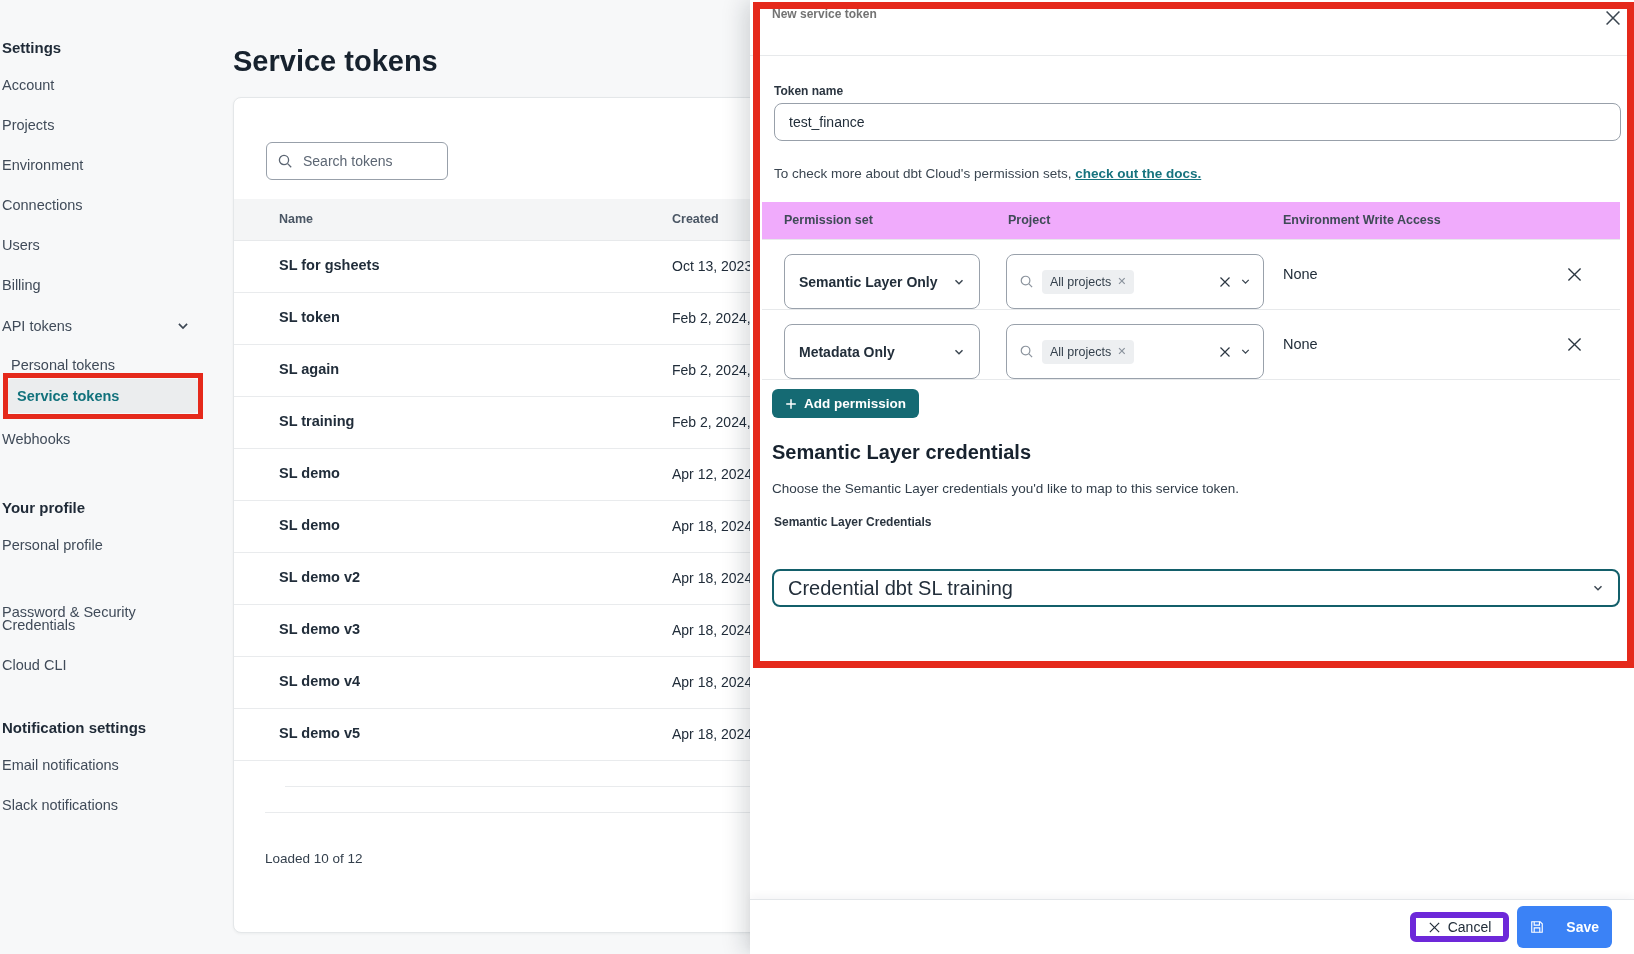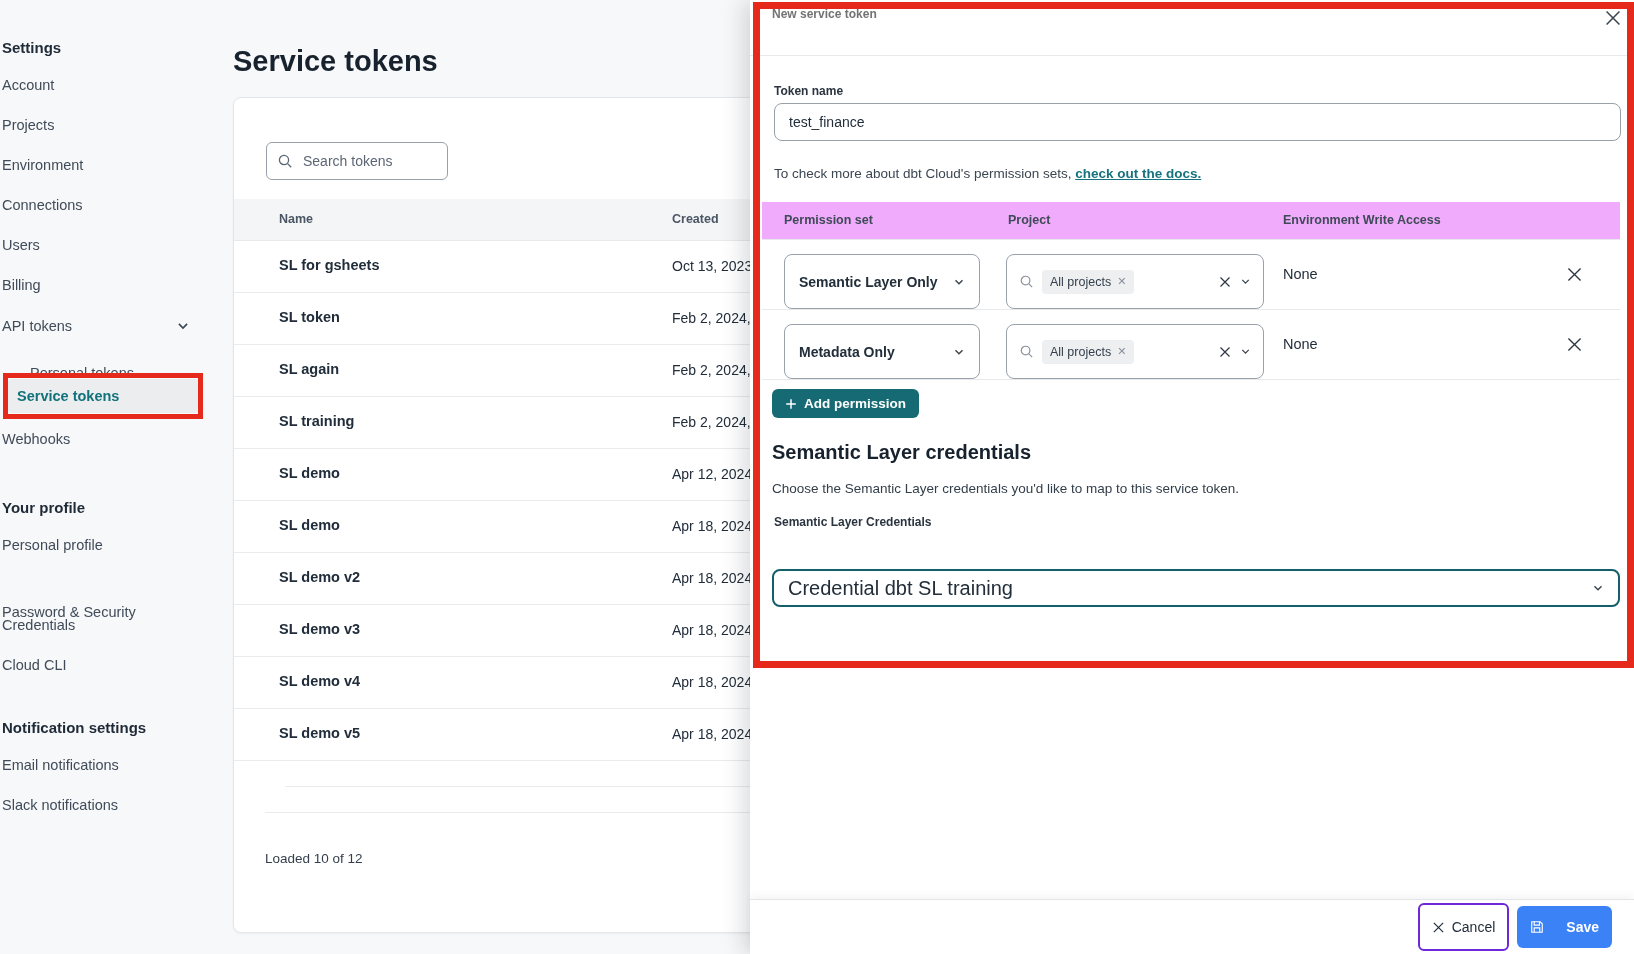"Personal tokens" .nav-i.sub { left: 30px -> 11px; margin-top: 8px -> none }
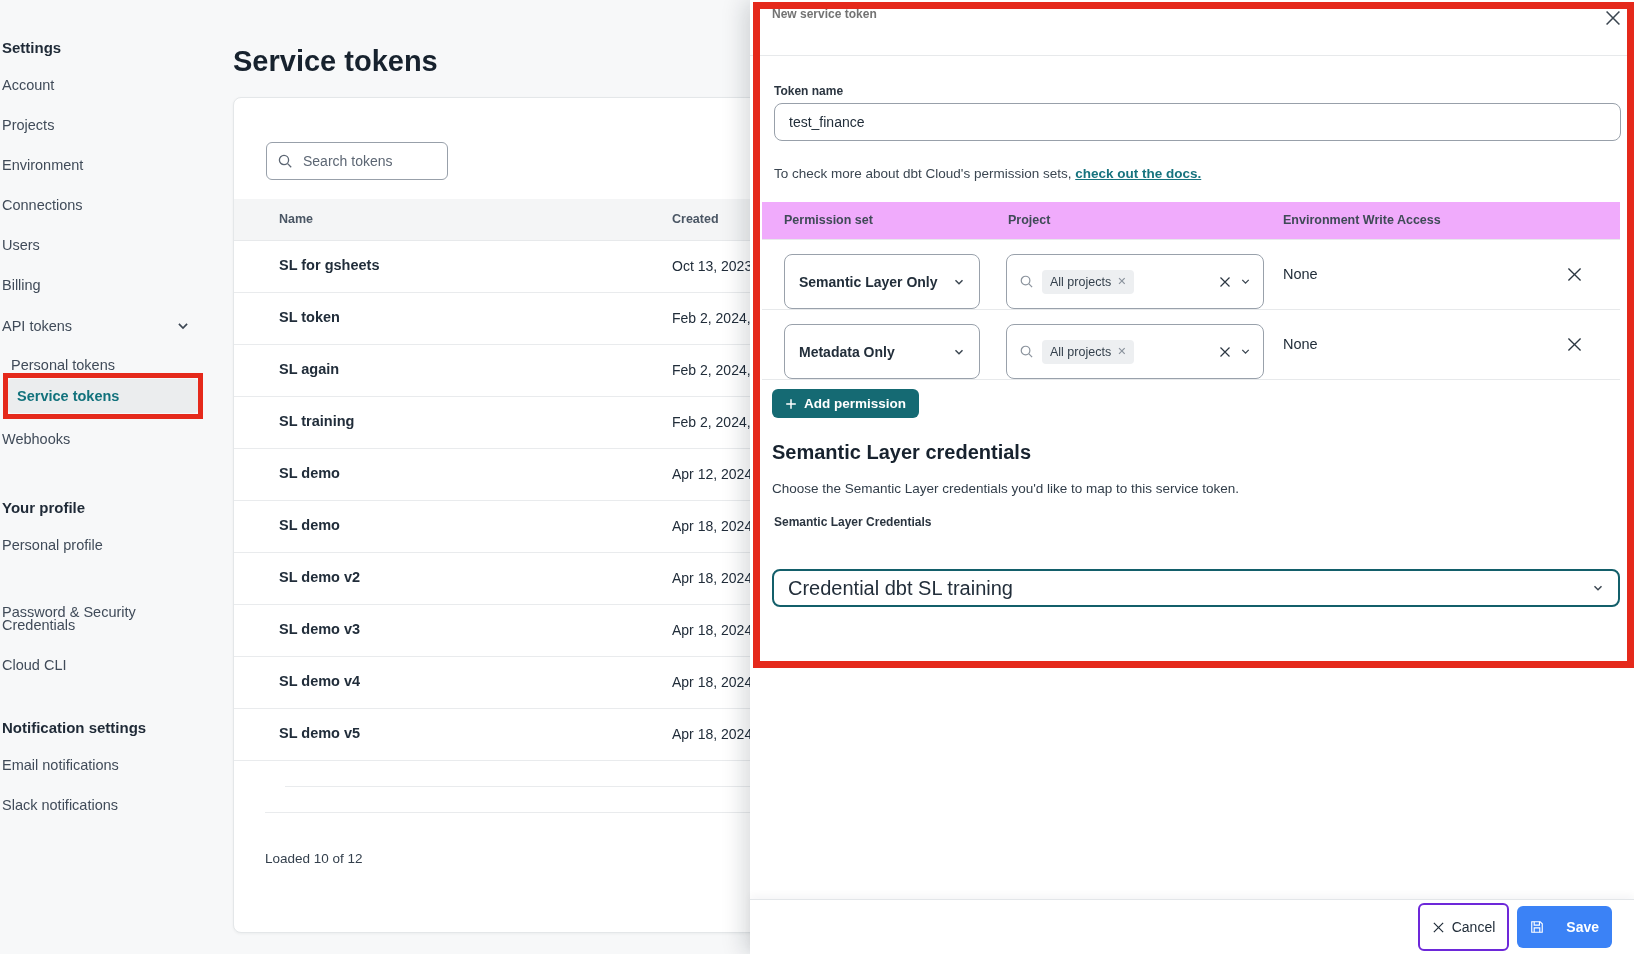"Cancel" .btn-cancel { border: 2px solid #6d28d9 -> 6px solid #6d28d9; height: 48px -> 30px }
